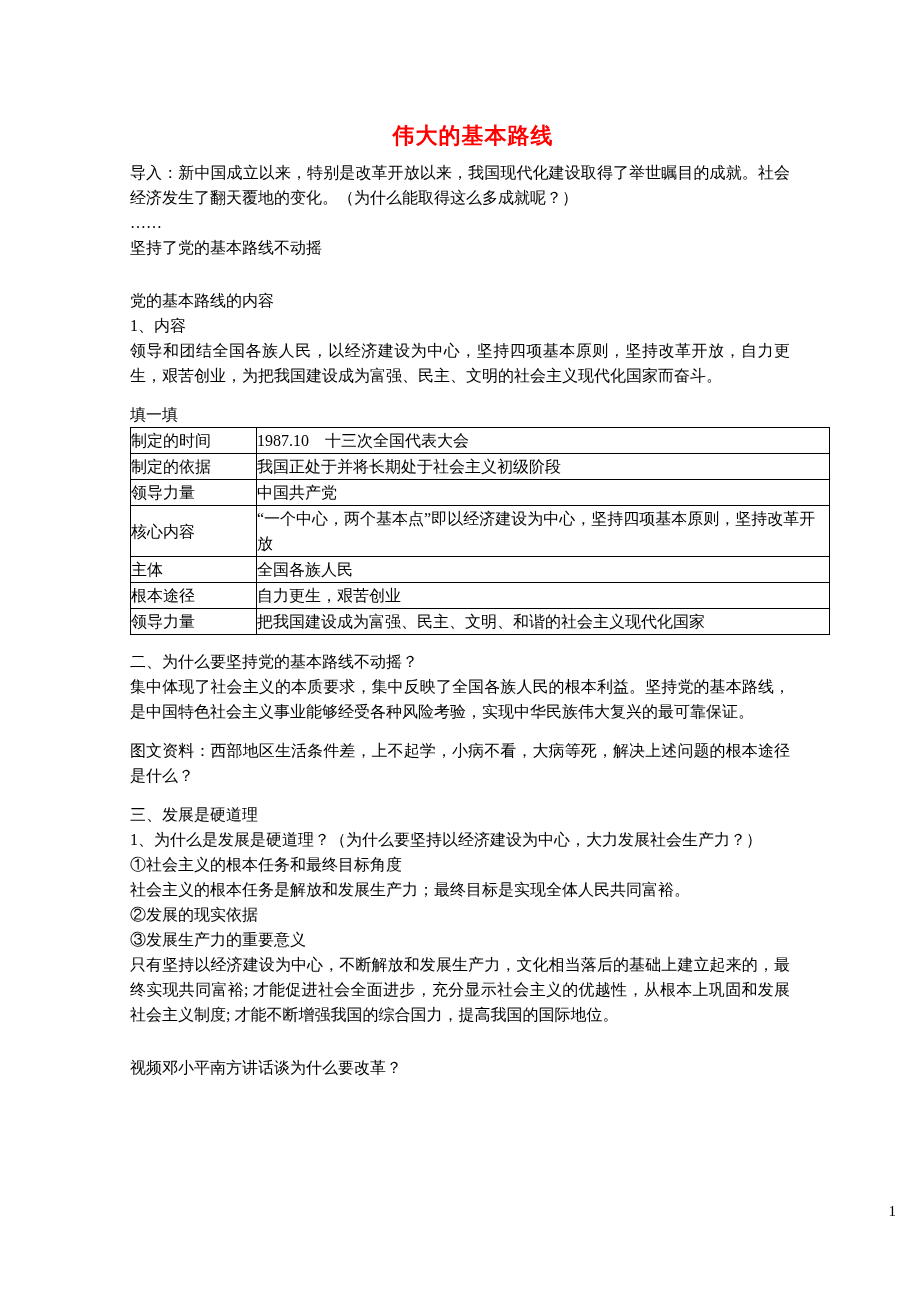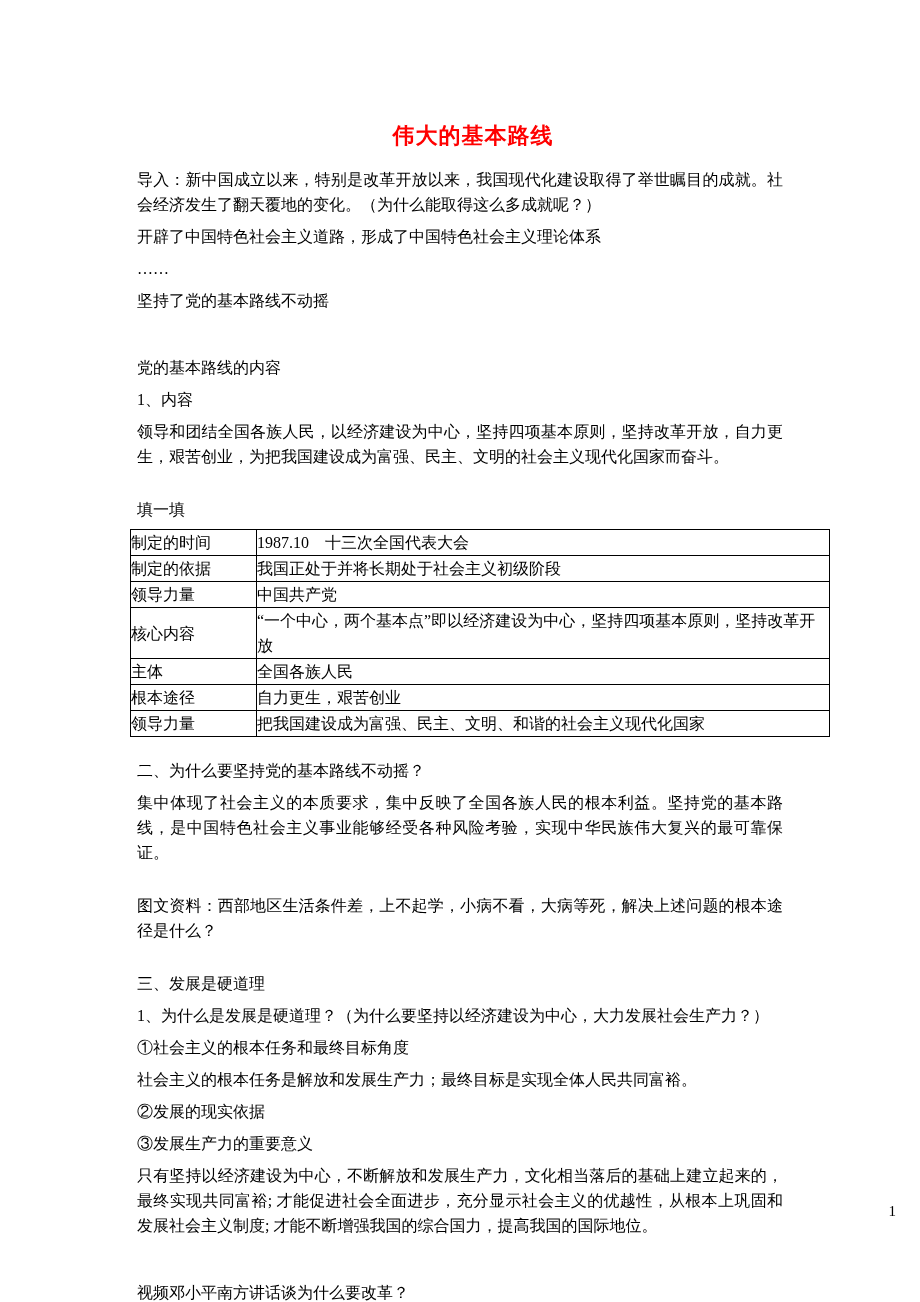"导入：新中国成立以来，特别是改革开放以来，我国现代化建设取得了举世瞩目的成就。社" .para { margin: 7px -> 0 }
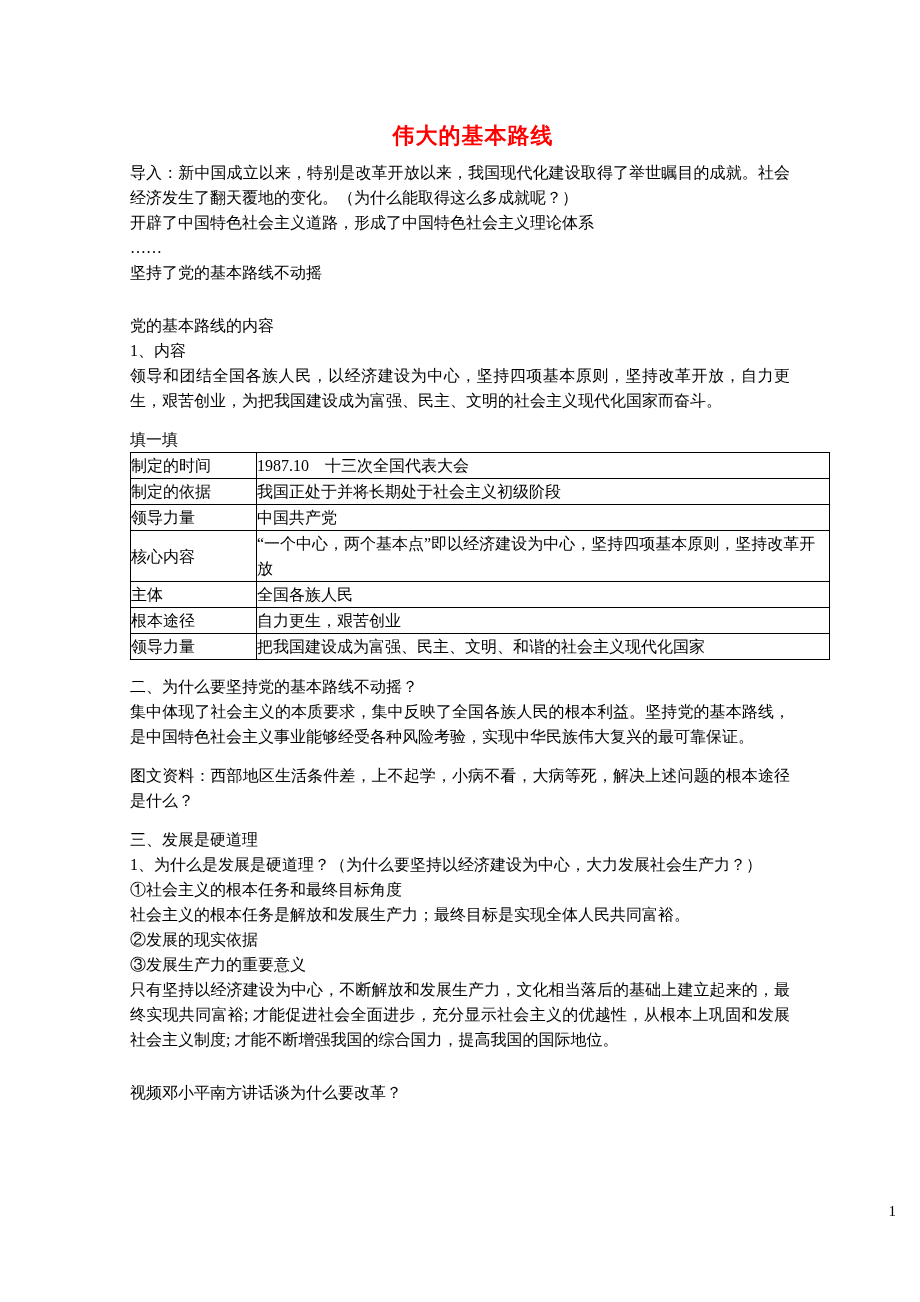"开辟了中国特色社会主义道路，形成了中国特色社会主义理论体系" p.para { html: <p>开辟了中国特色社会主义道路，形成了中国特色社会主义理论体系</p> -> none }
